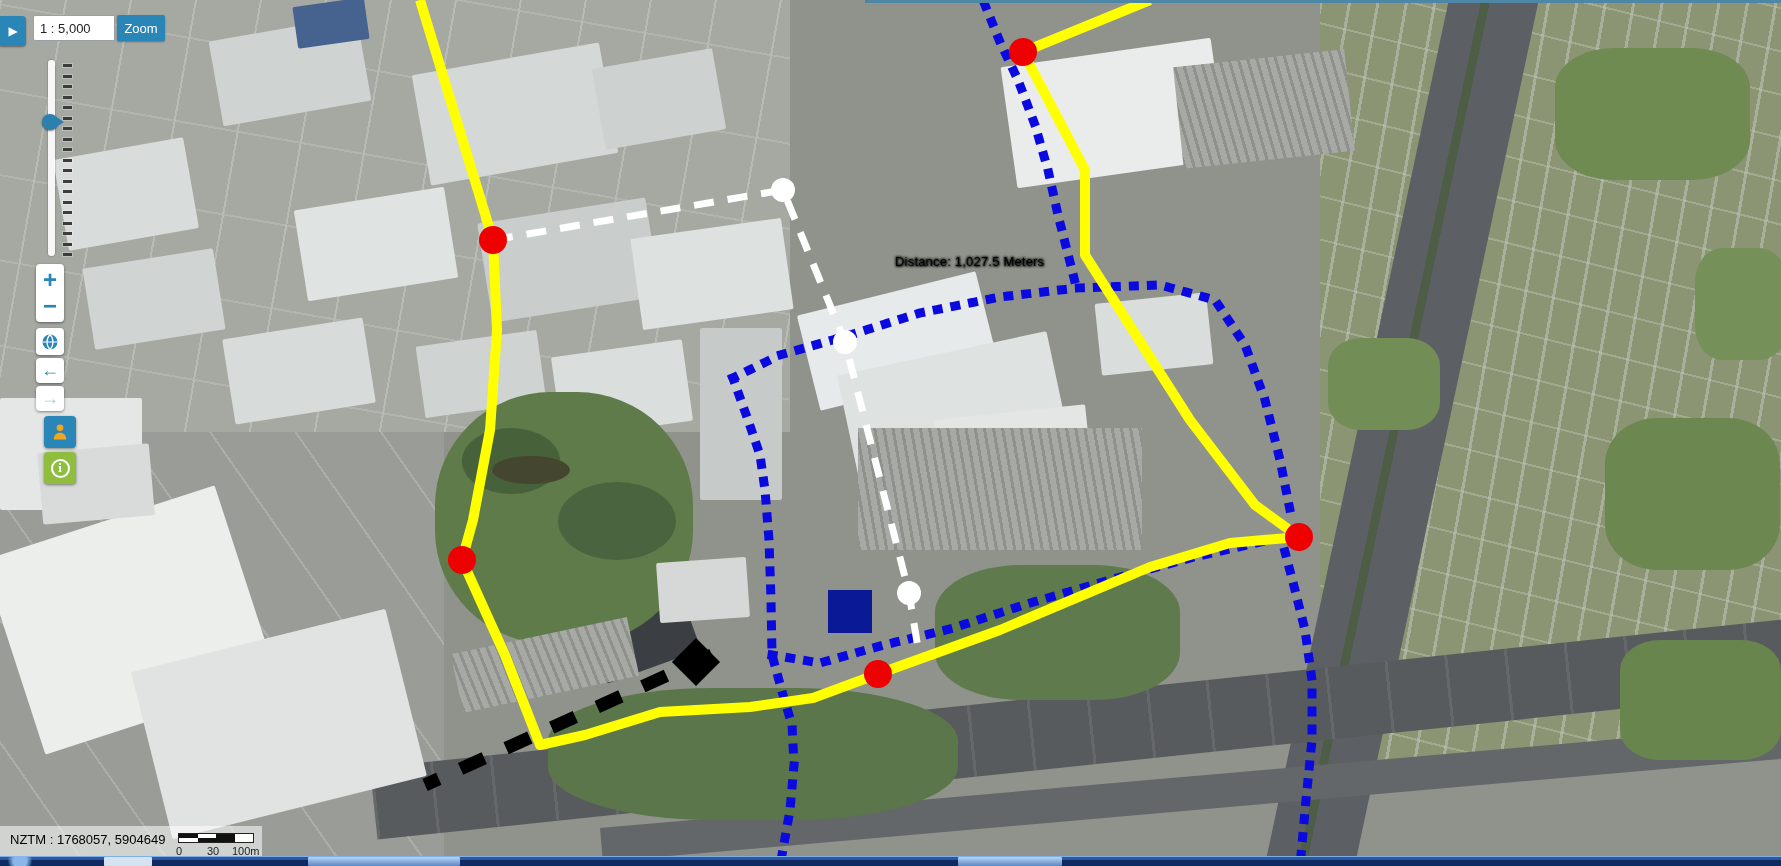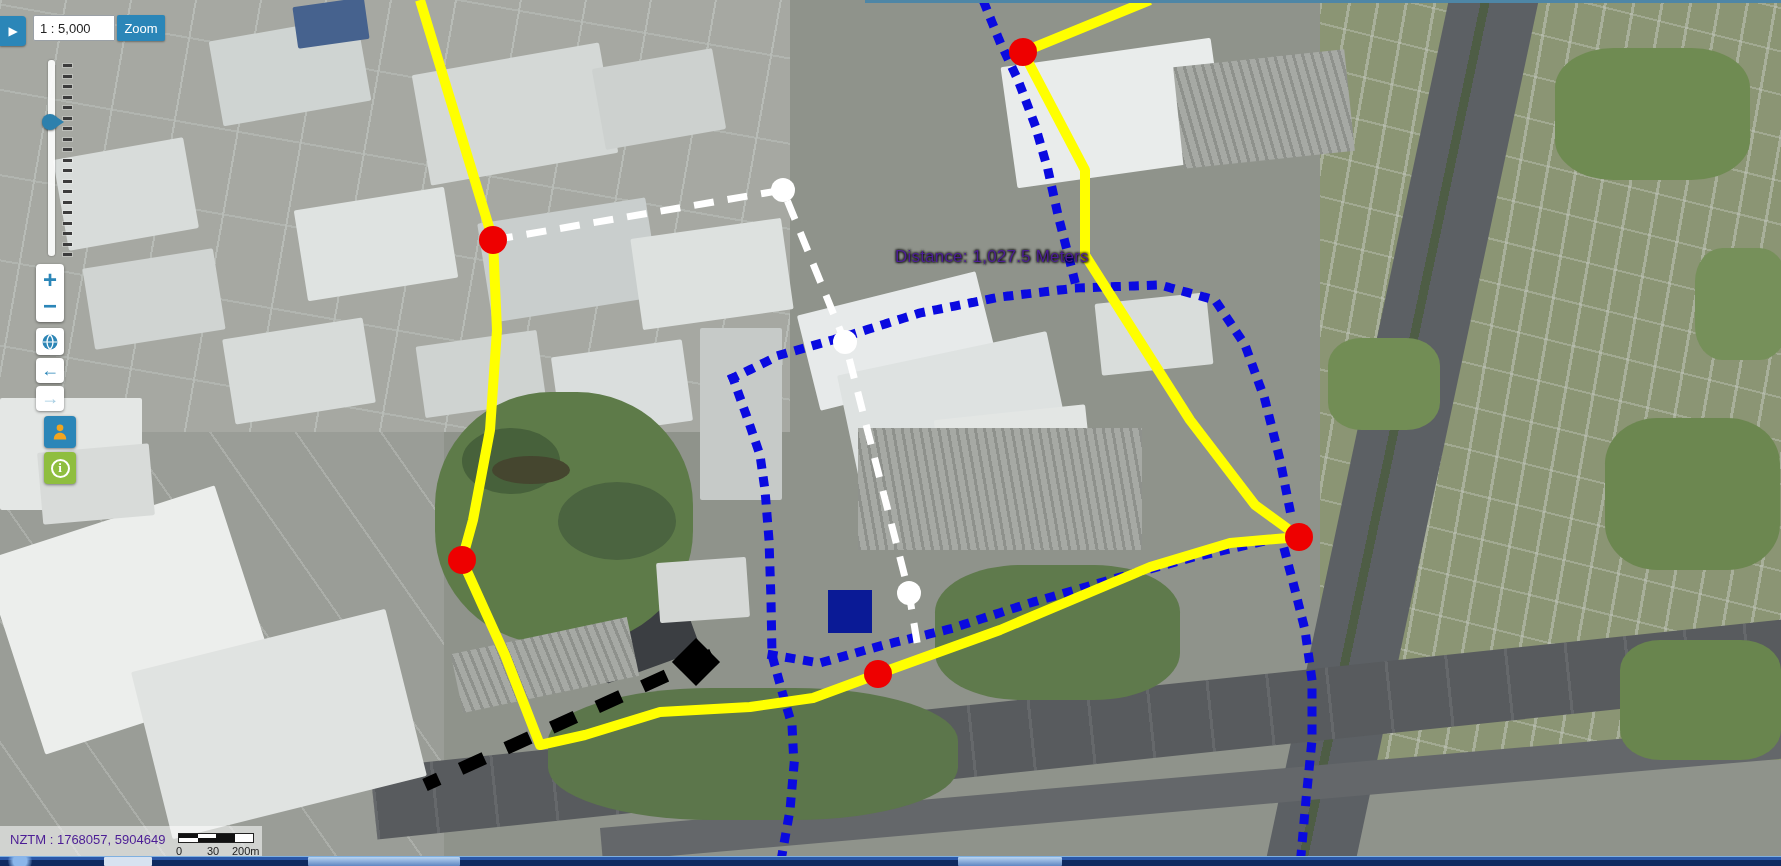"Distance: 1,027.5 Meters" #distance-label { color: #4c1d95 -> #000000; font-size: 17px -> 13px; top: 247px -> 254px }
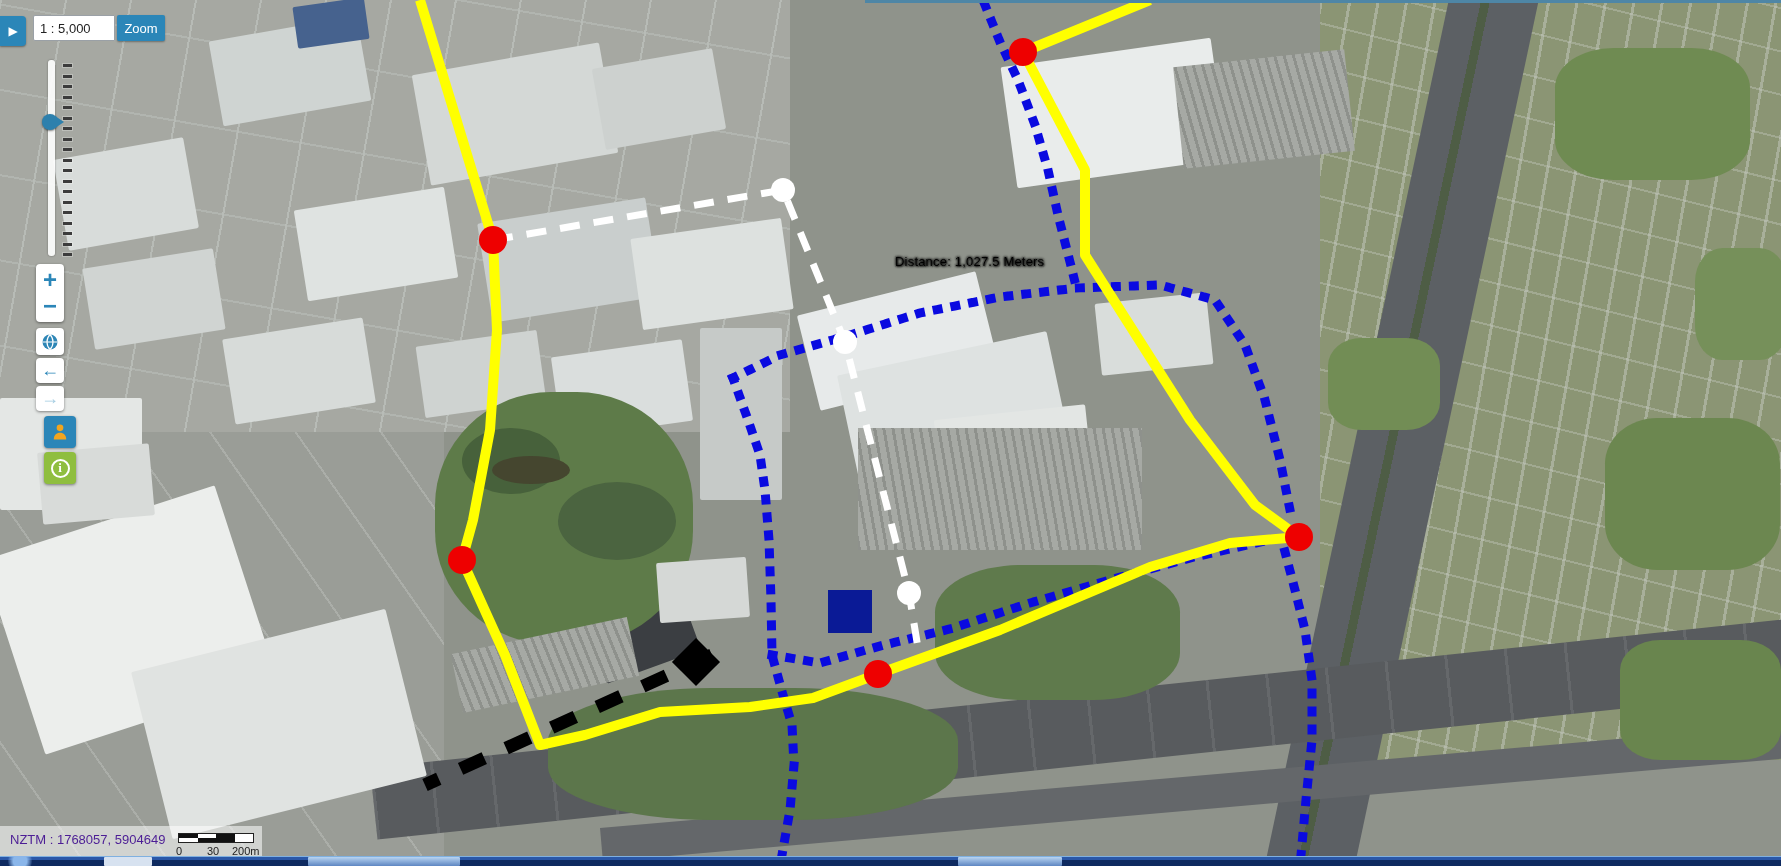"NZTM : 1768057, 5904649" #coord-readout { color: #4c1d95 -> #000000 }
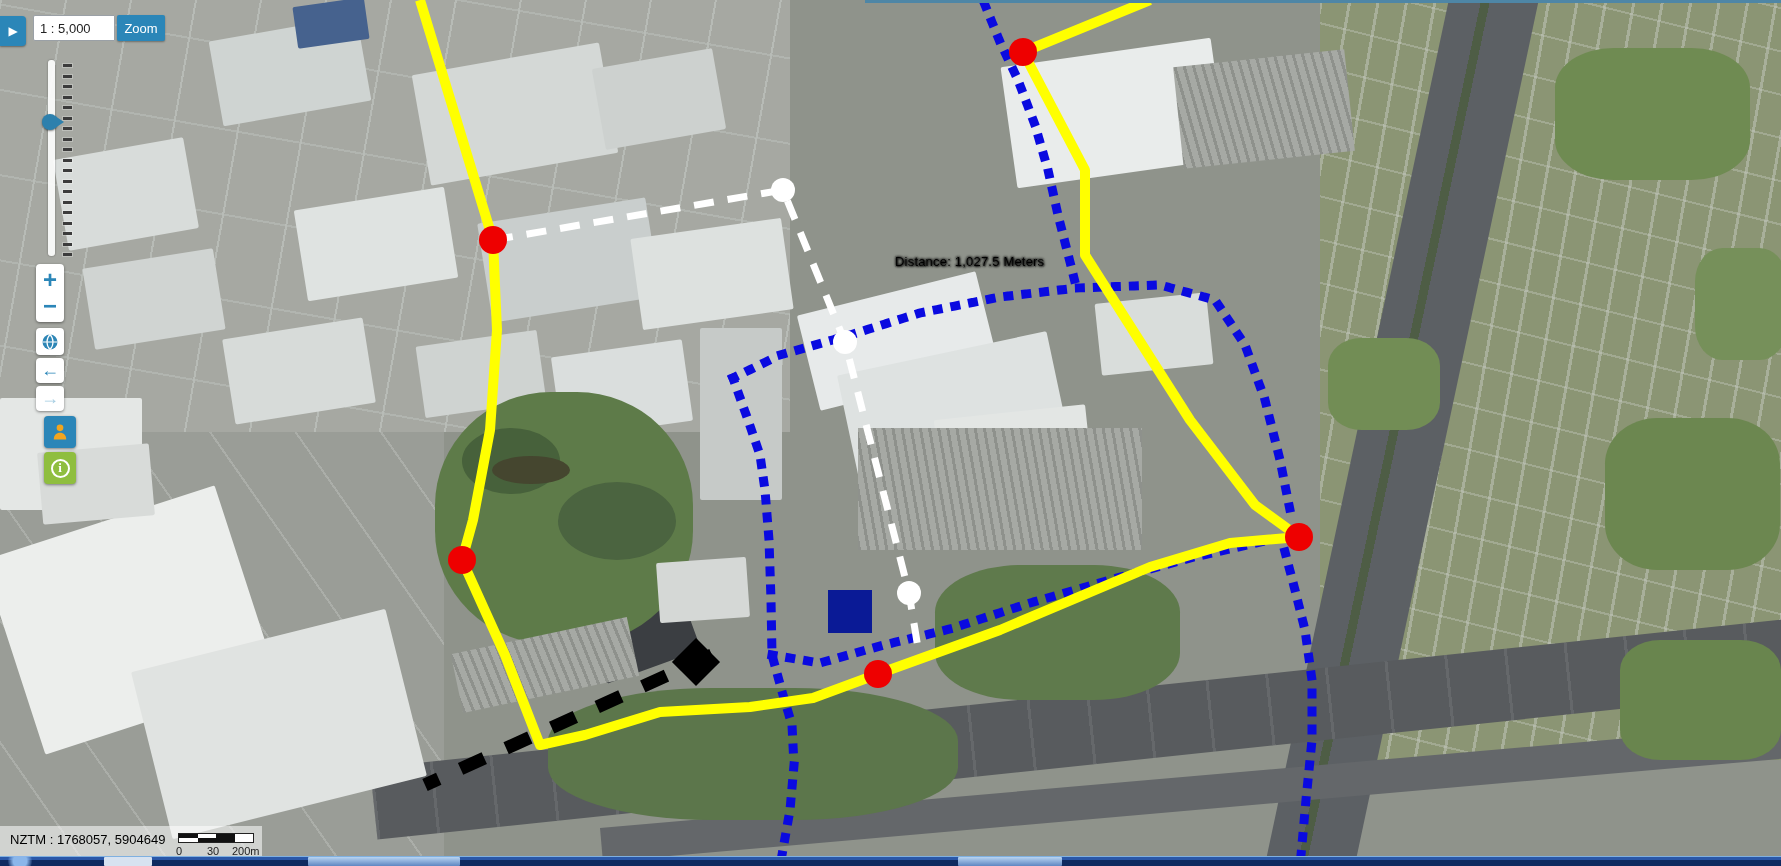"200m" span.sb-label { text: 200m -> 100m }
